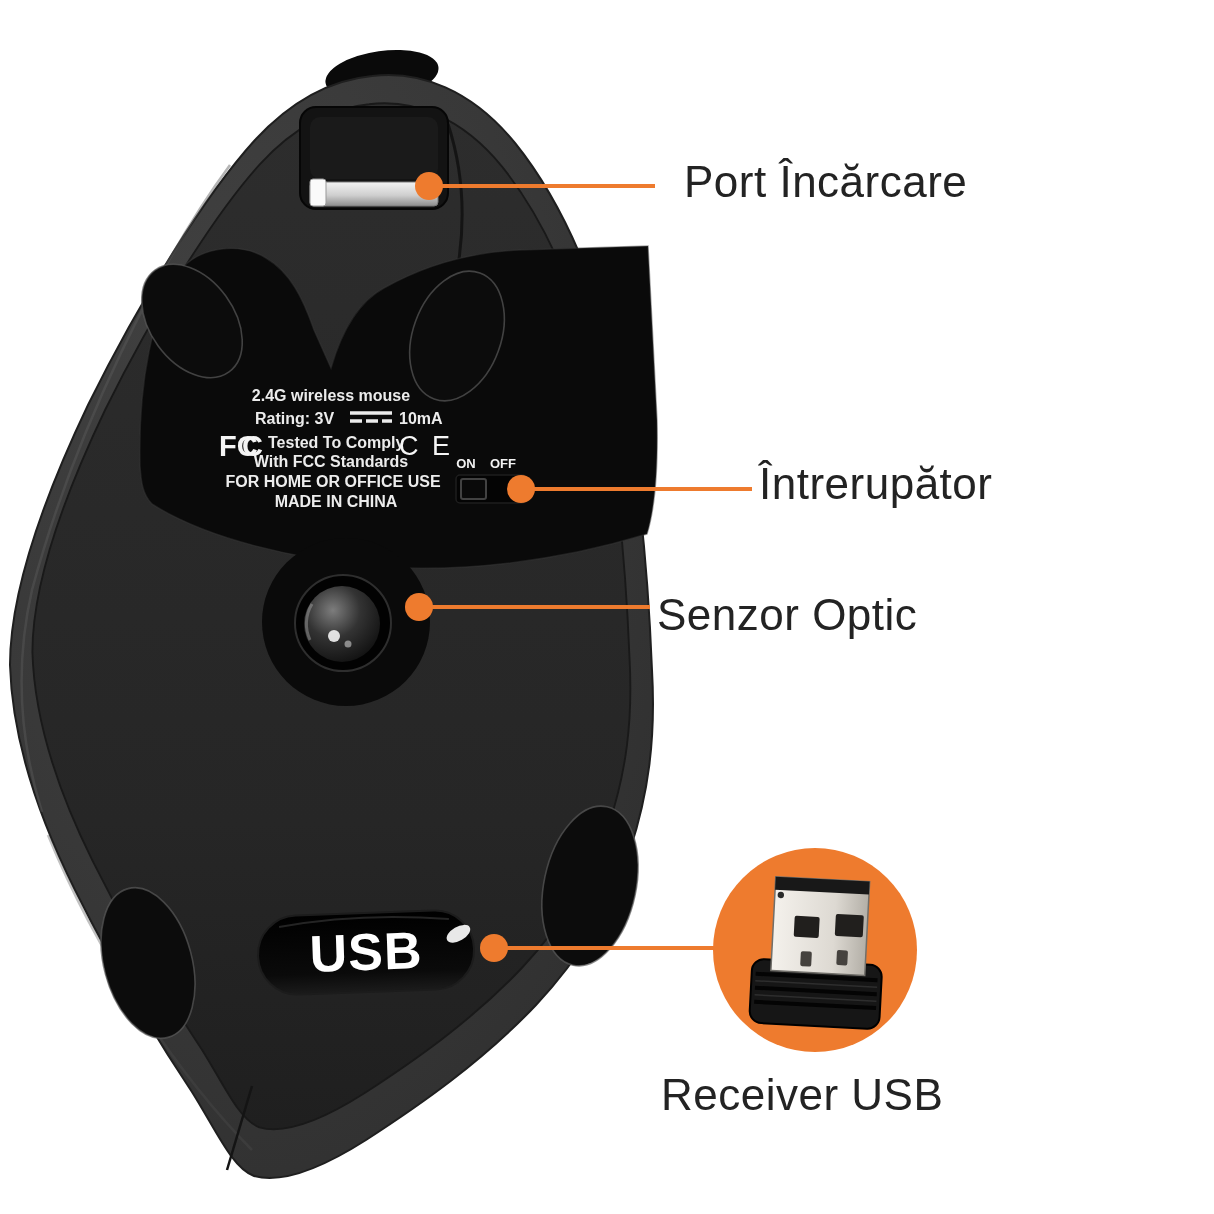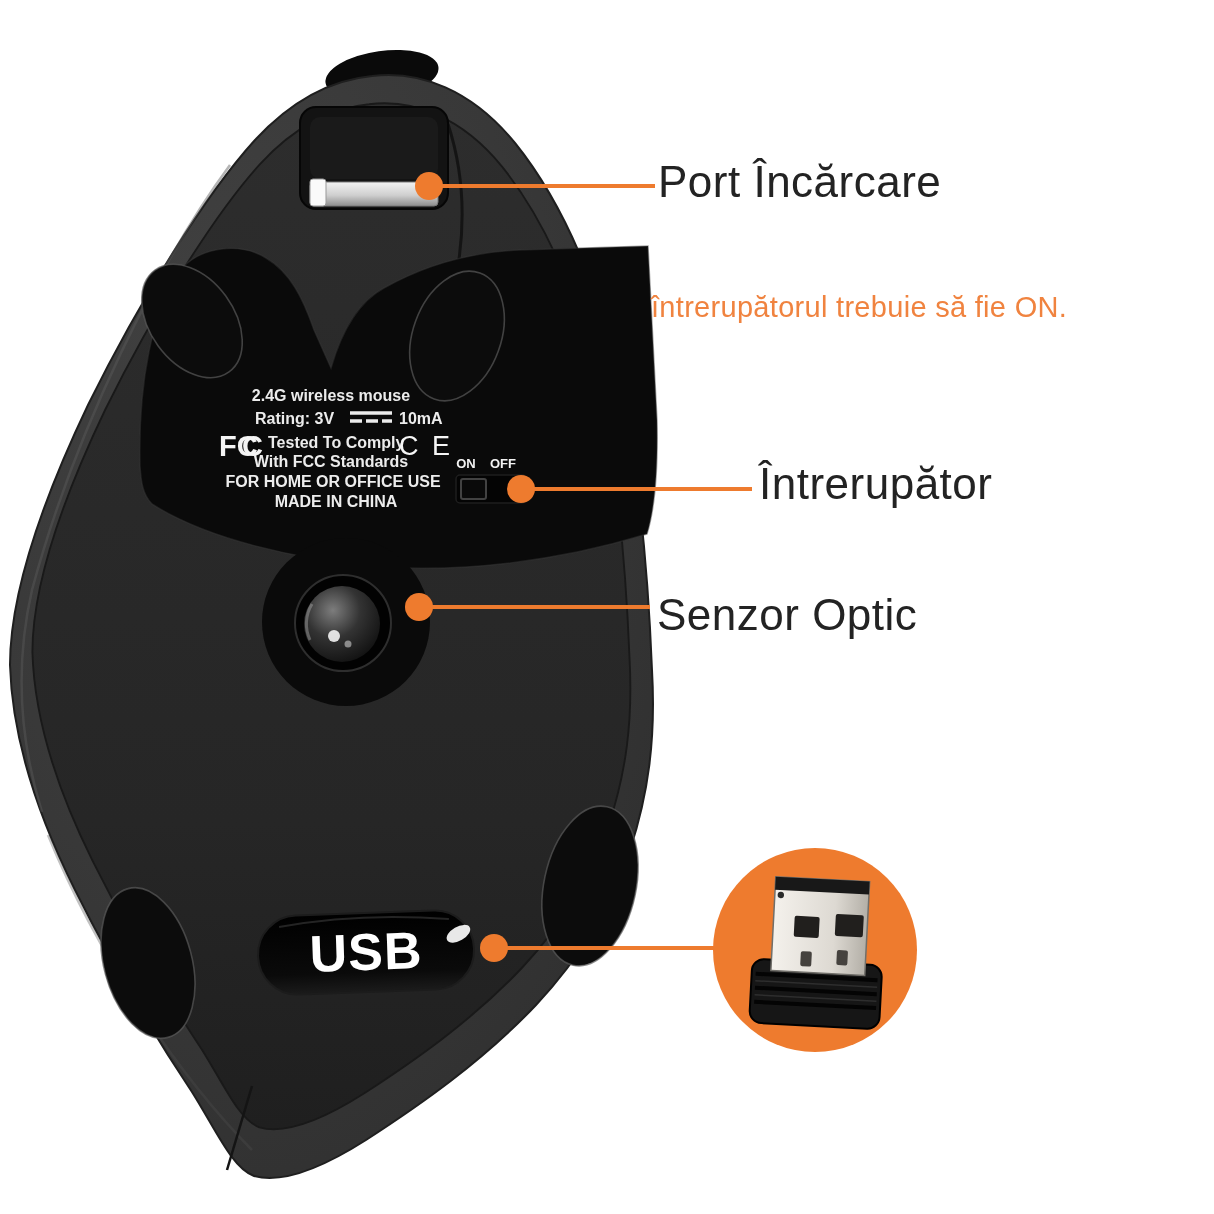"Port Încărcare" div.anno-title { left: 658px -> 684px }
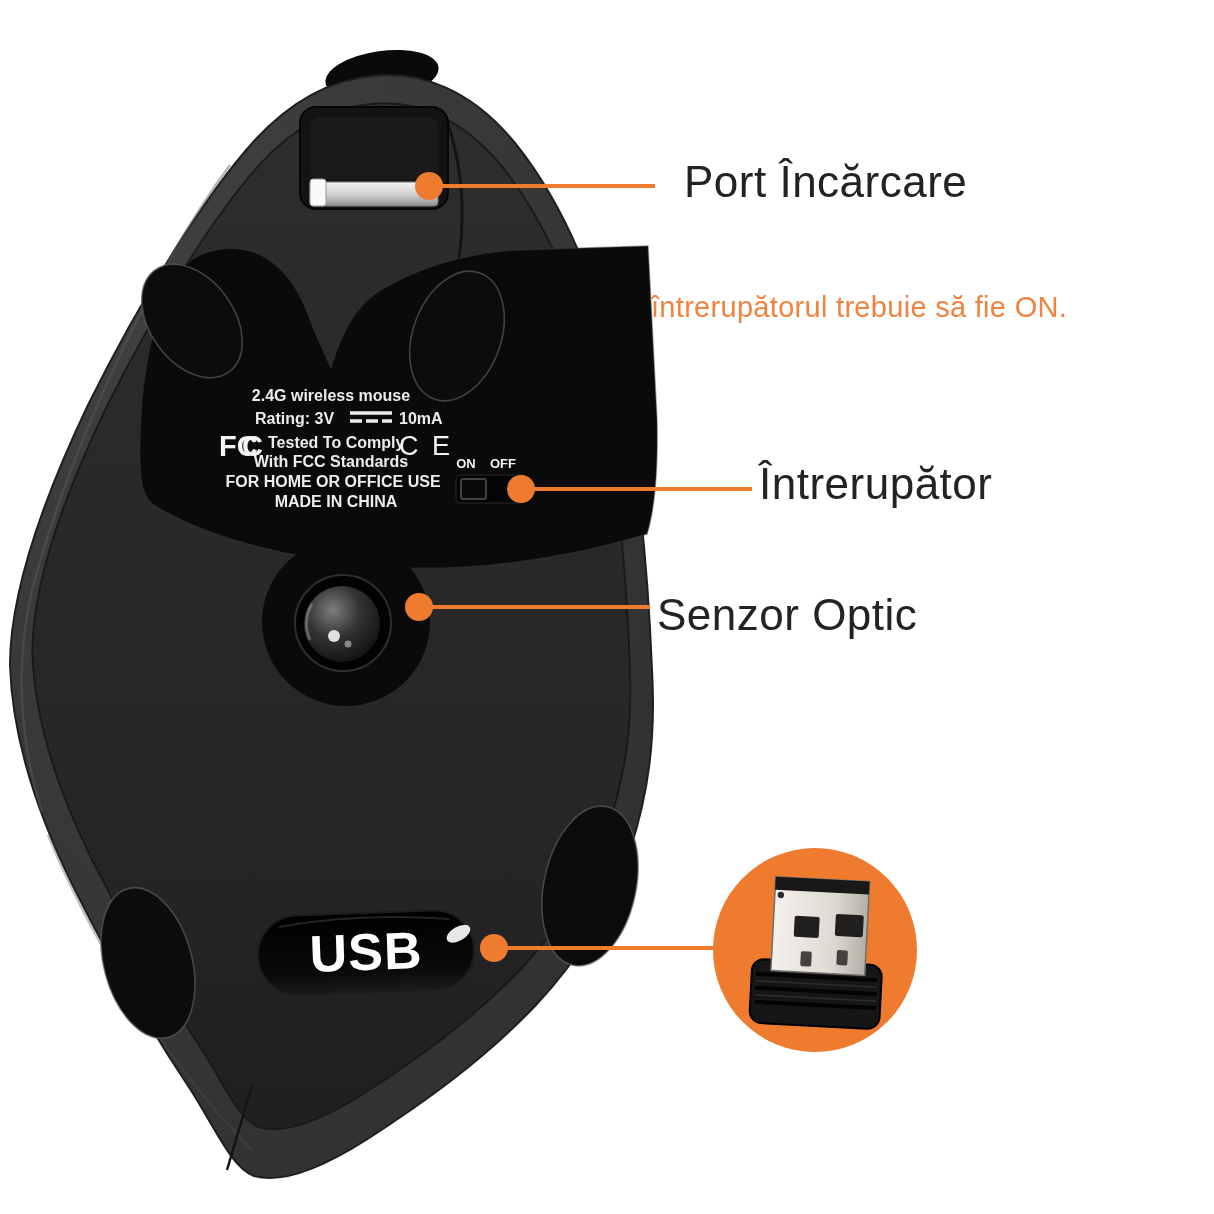"întrerupătorul trebuie să fie ON." div.anno-note { html: <div>întrerupătorul trebuie să fie ON.</div> -> none }
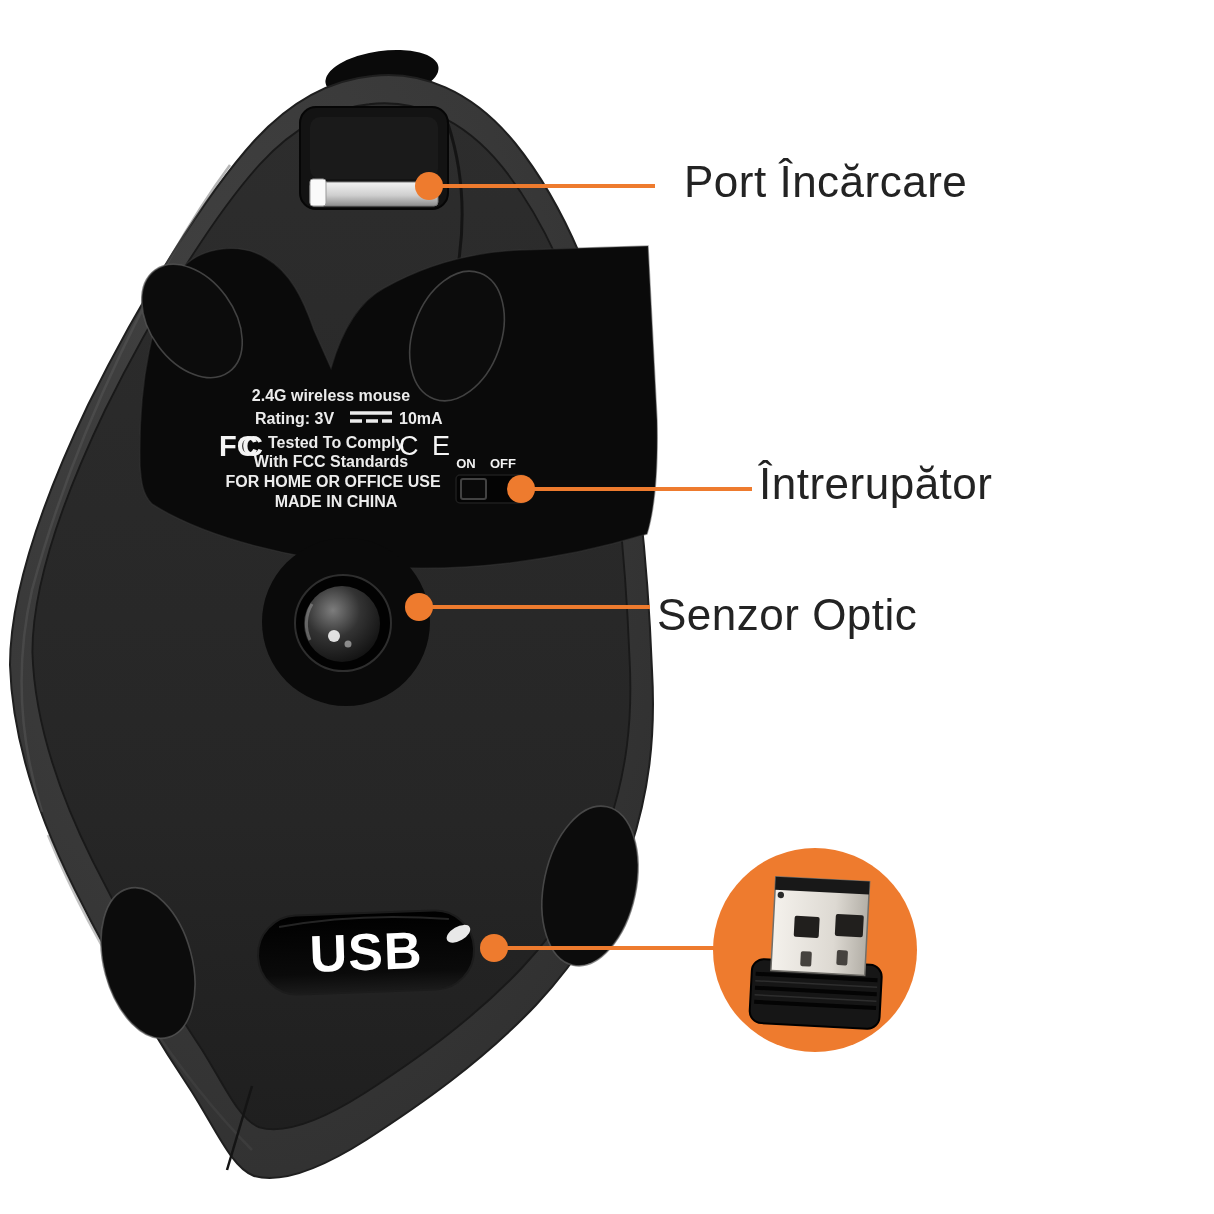"Receiver USB" div.anno-title { html: none -> <div>Receiver USB</div> }
